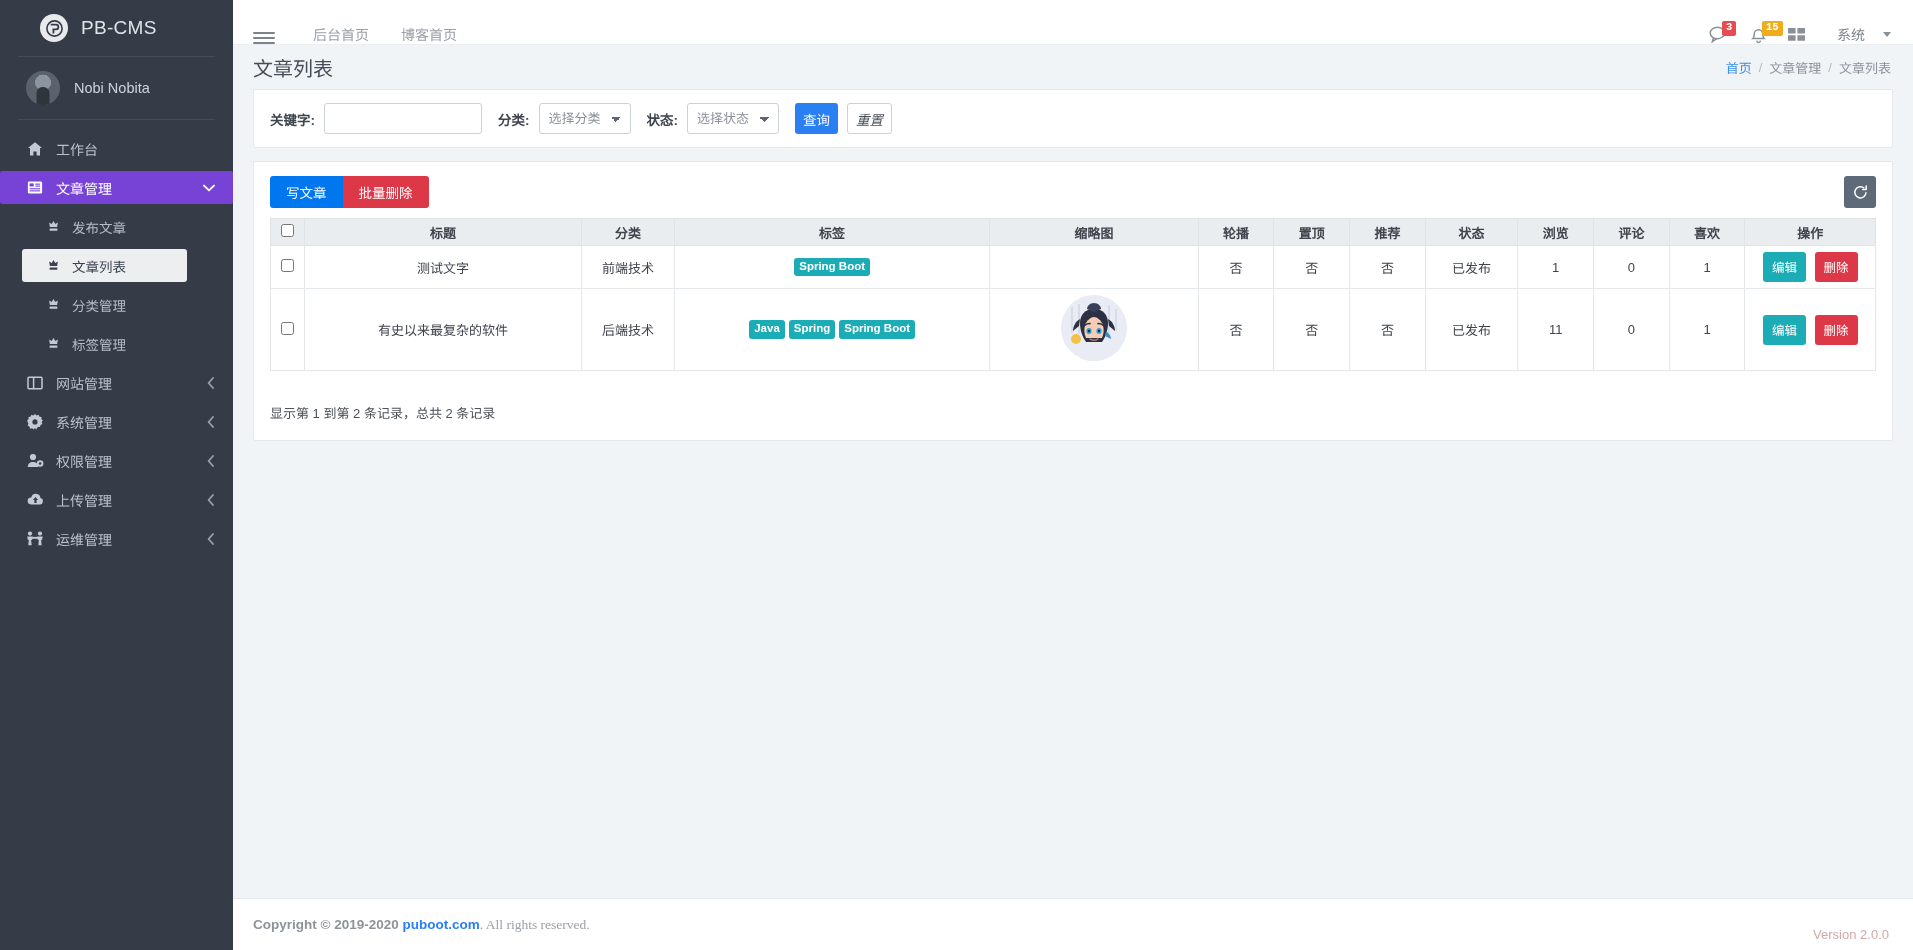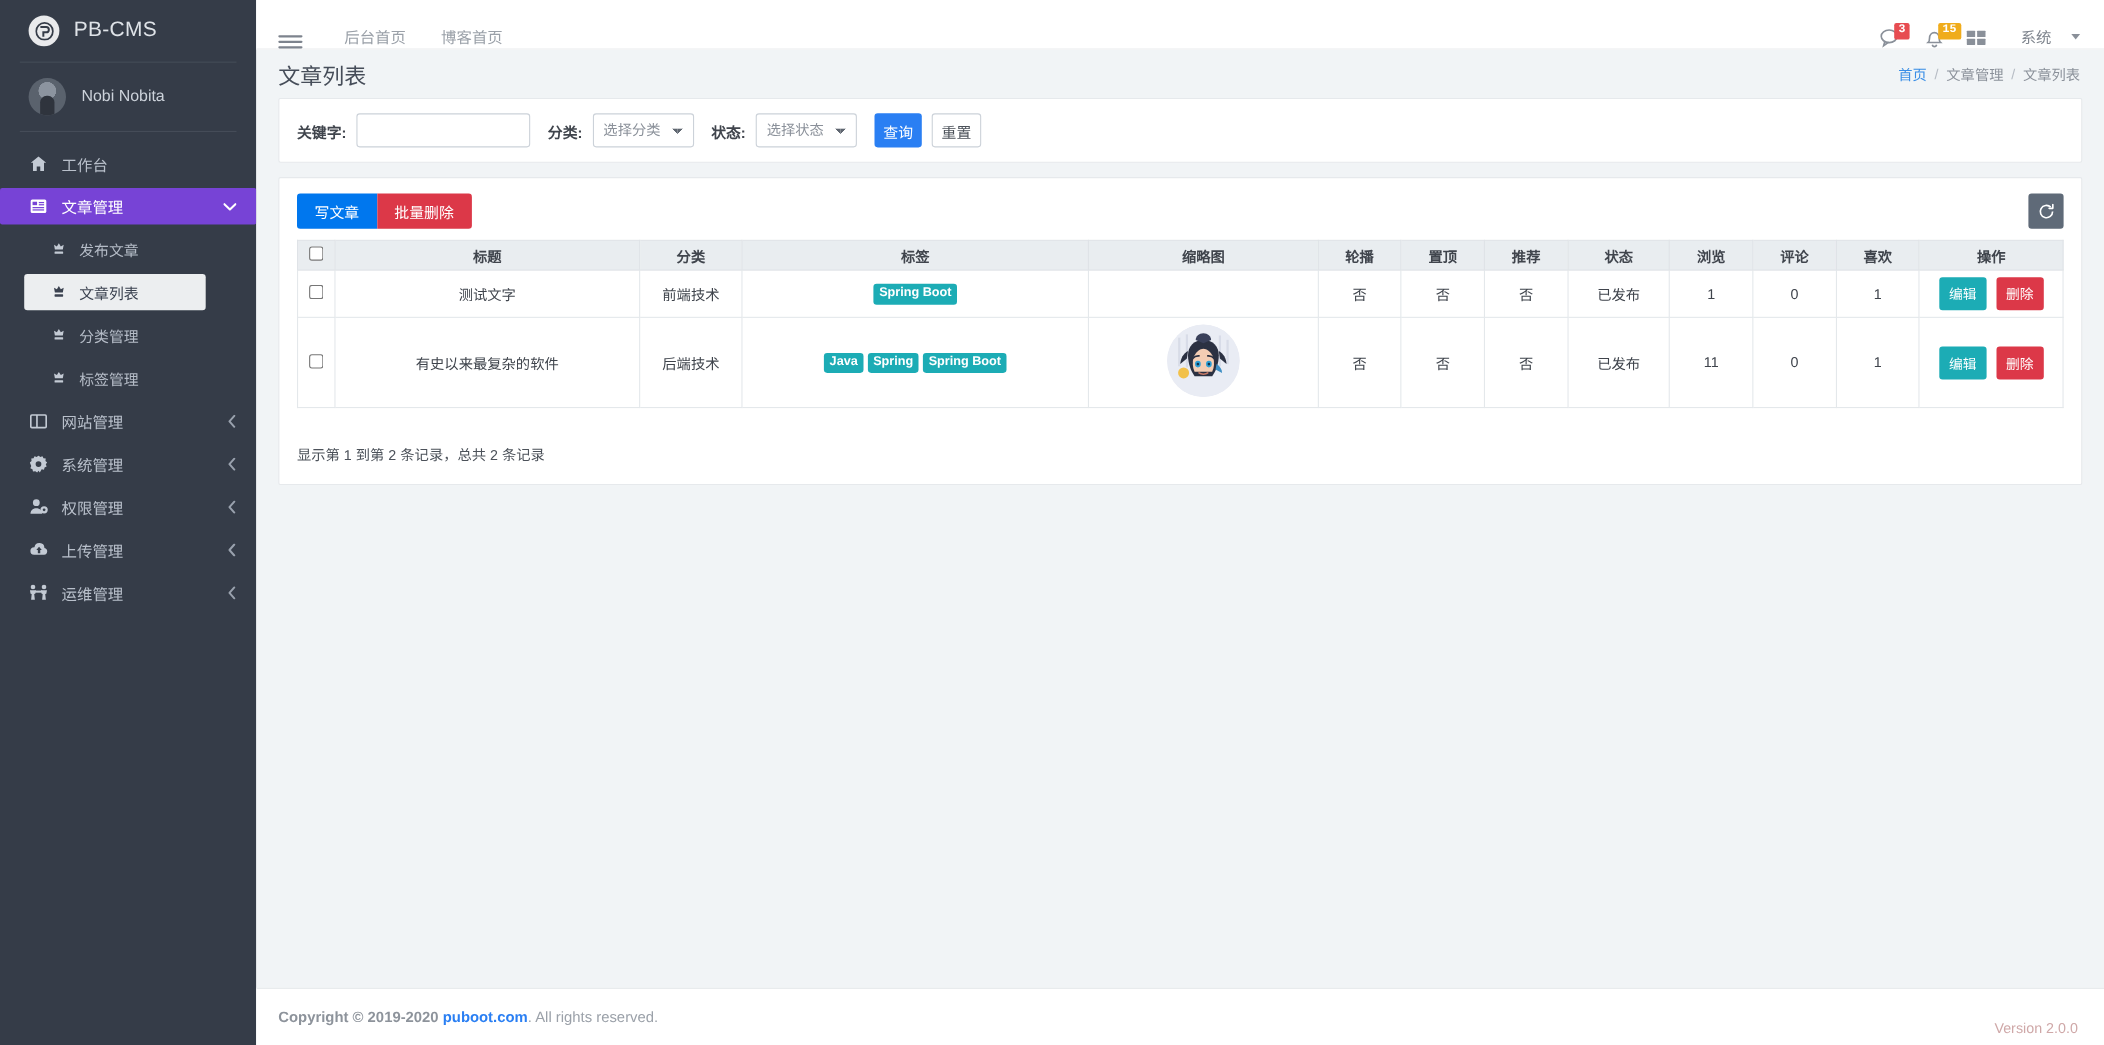"PB-CMS" .brand { padding-left: 26px -> 40px }
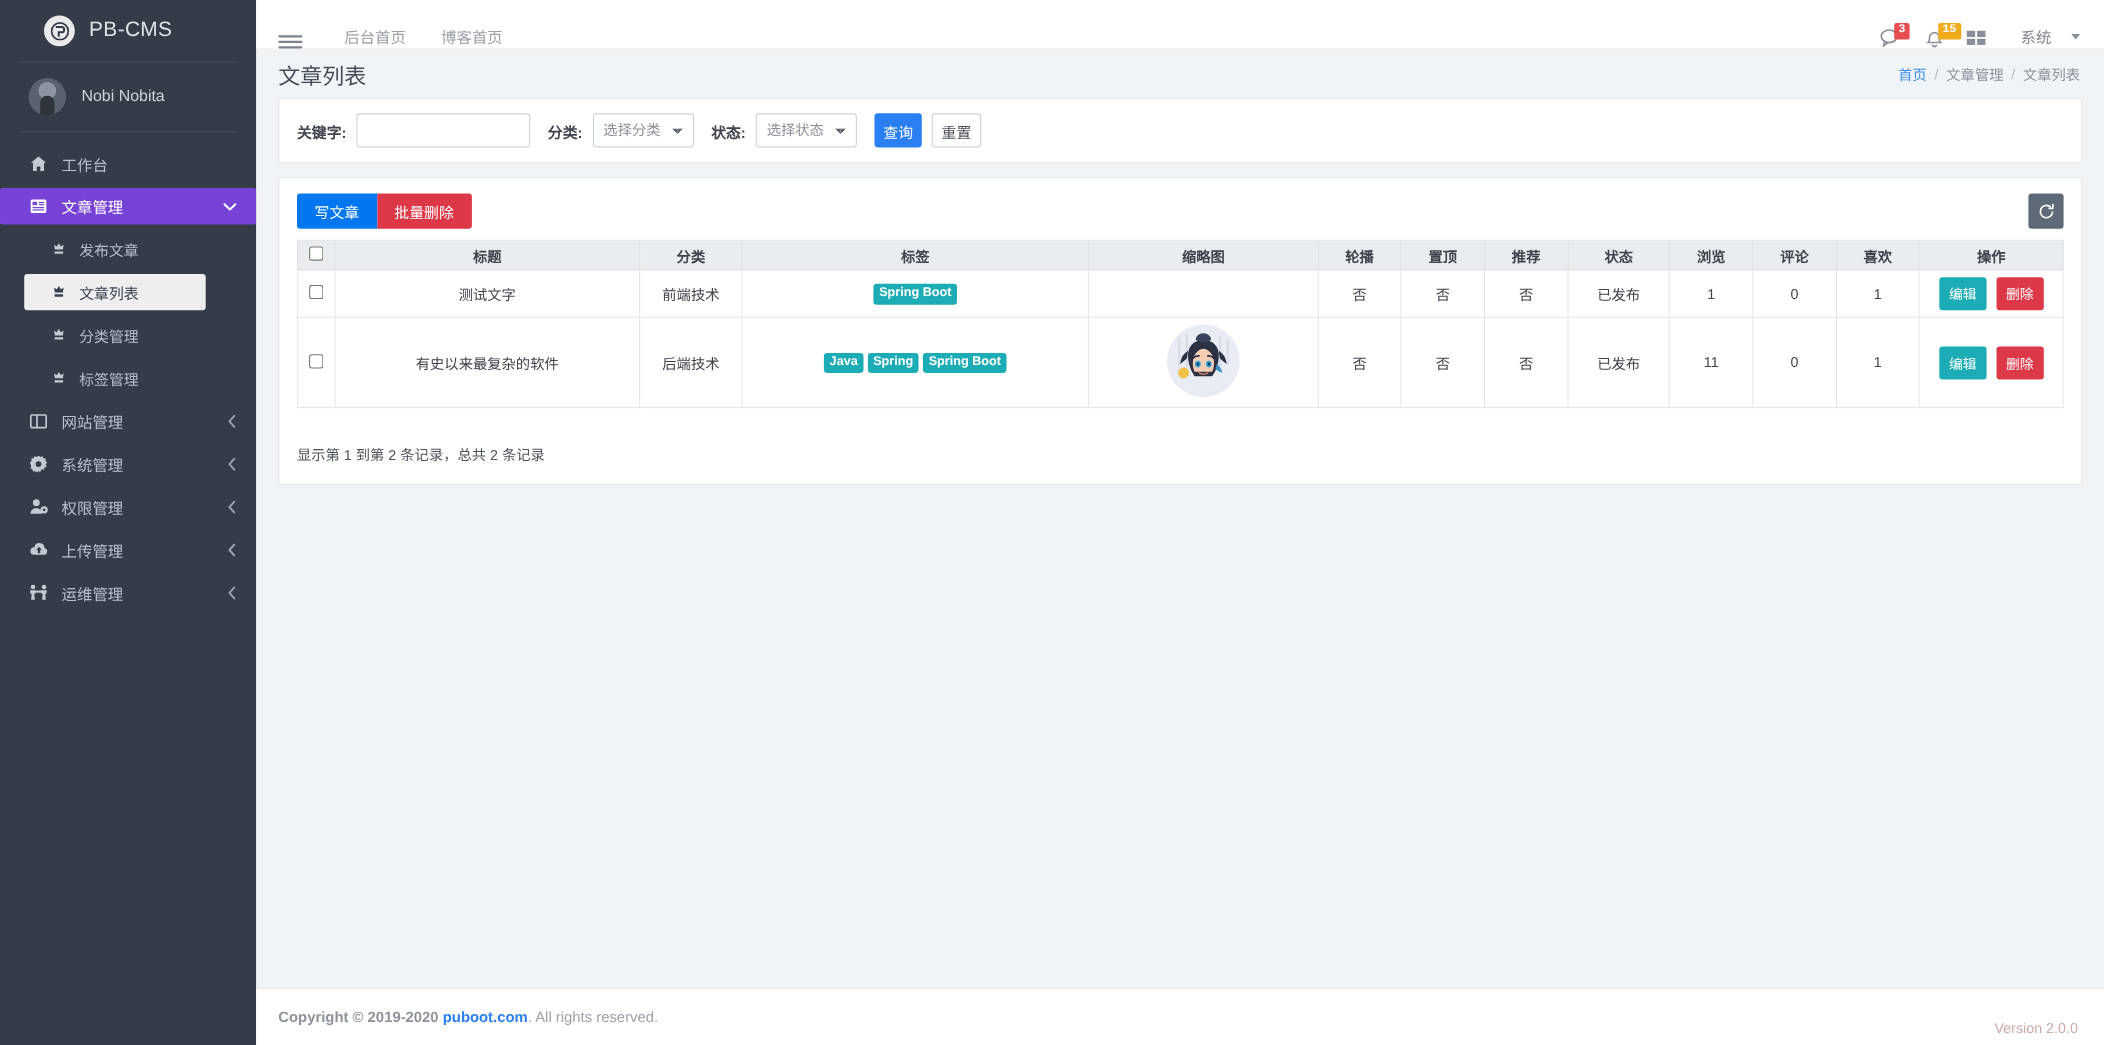"重置" .btn-default { font-style: none -> italic }
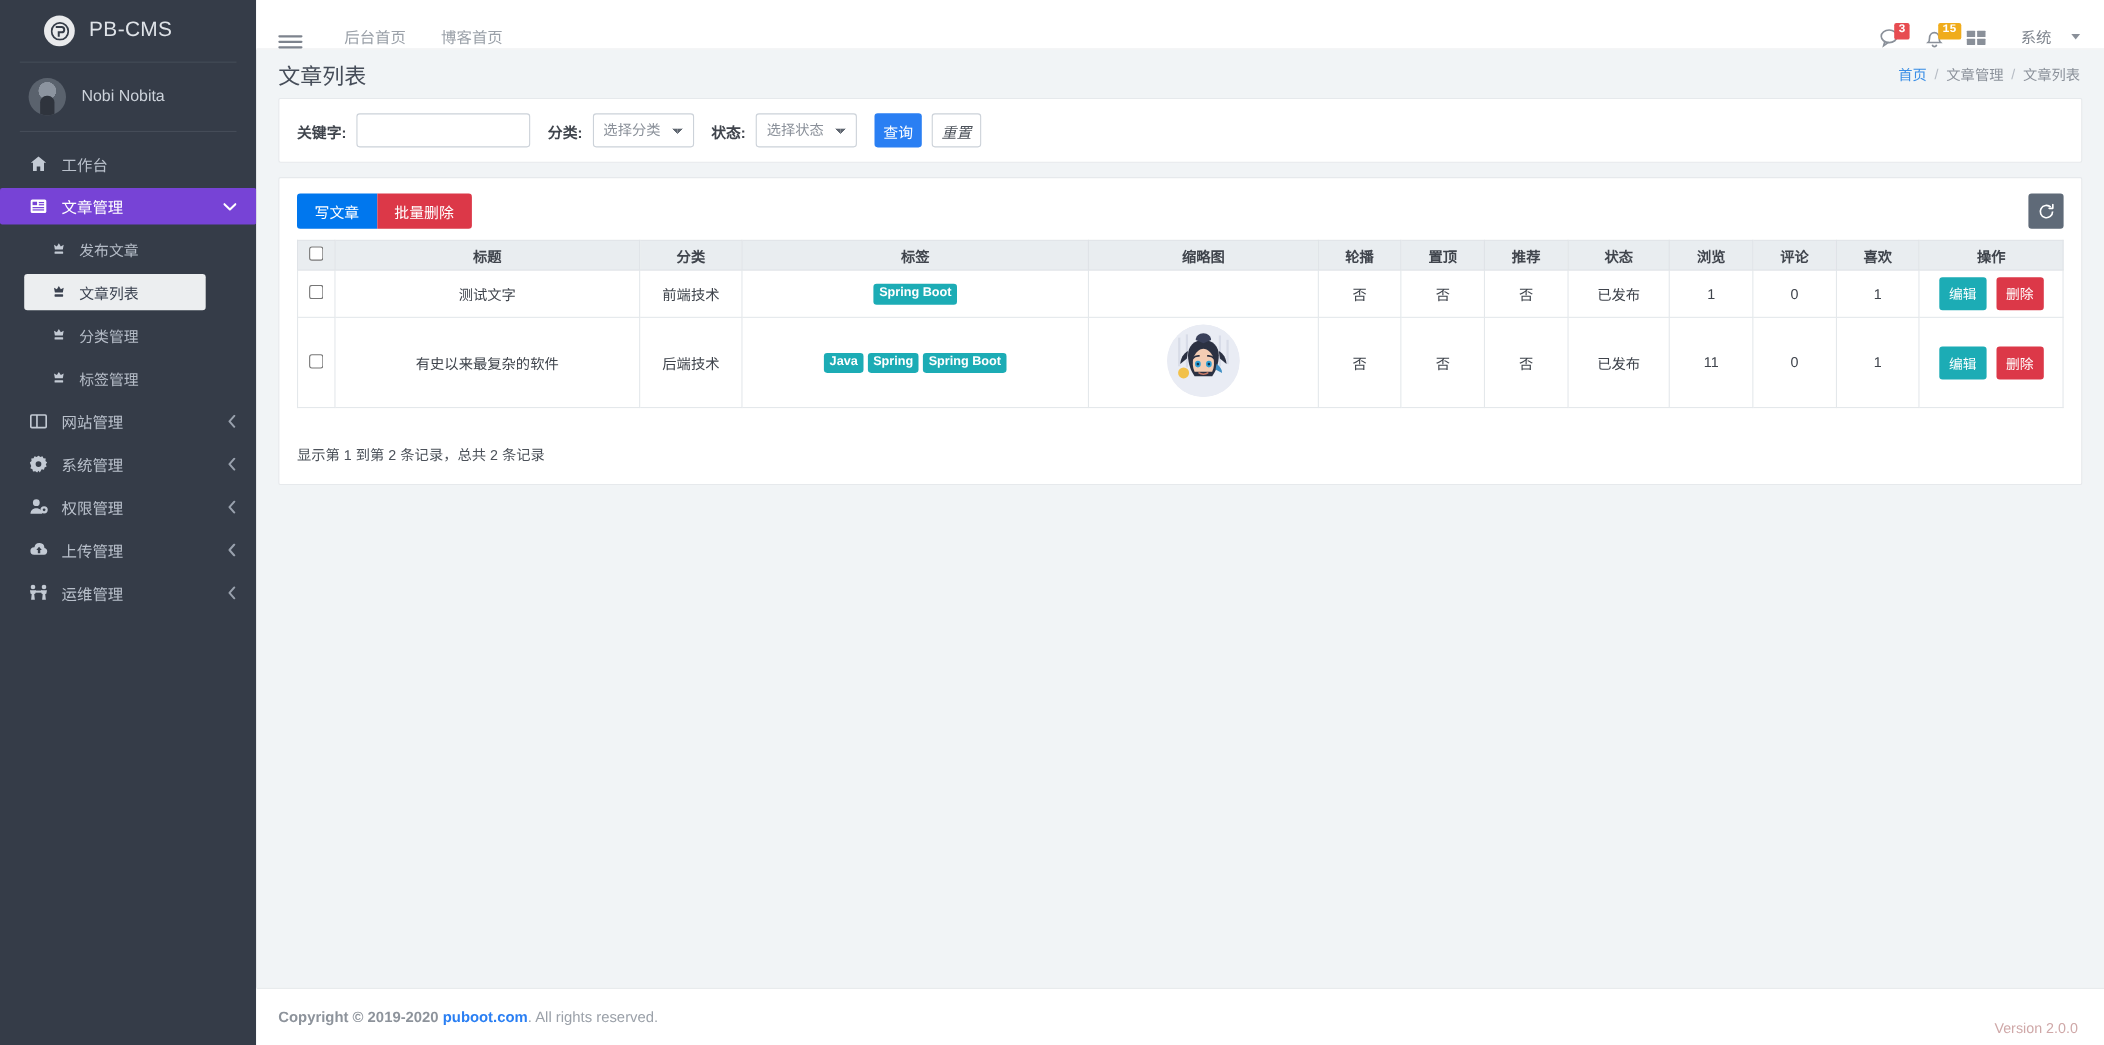". All rights reserved." .copy .light { font-family: none -> Liberation Serif, serif }
